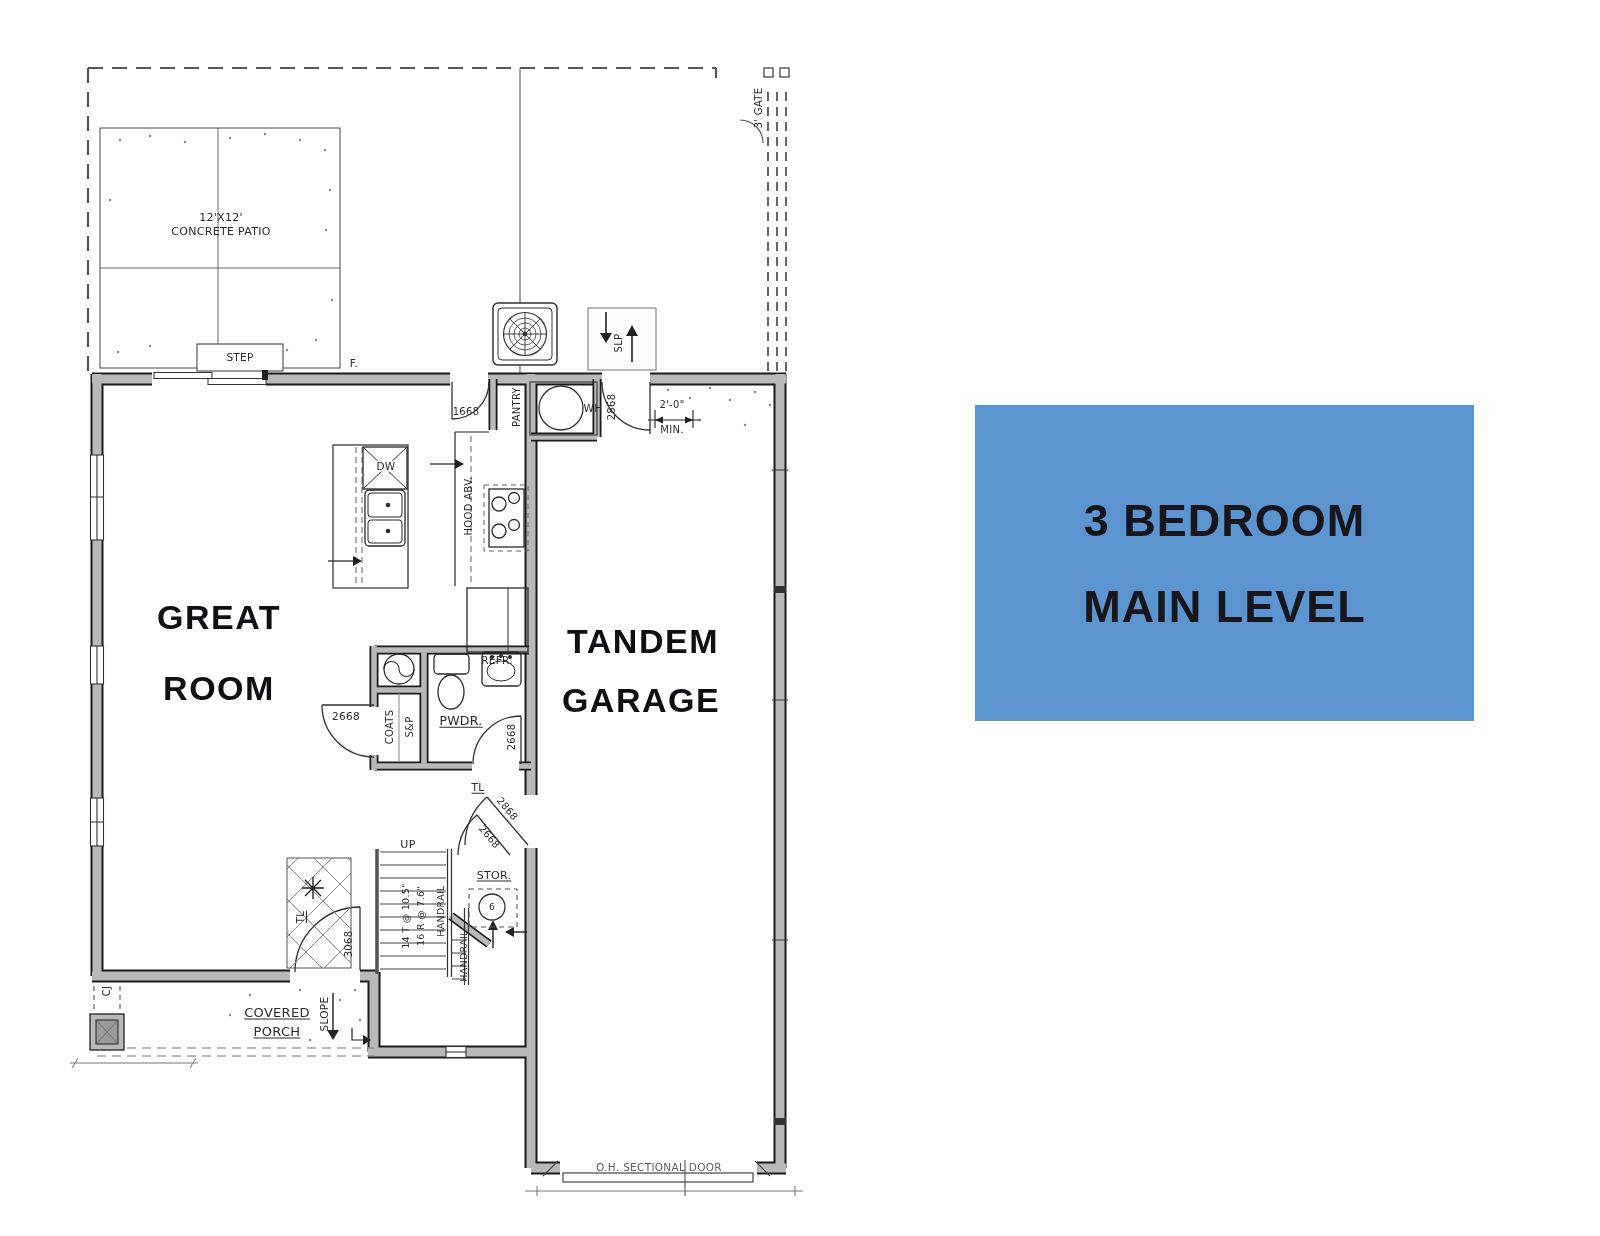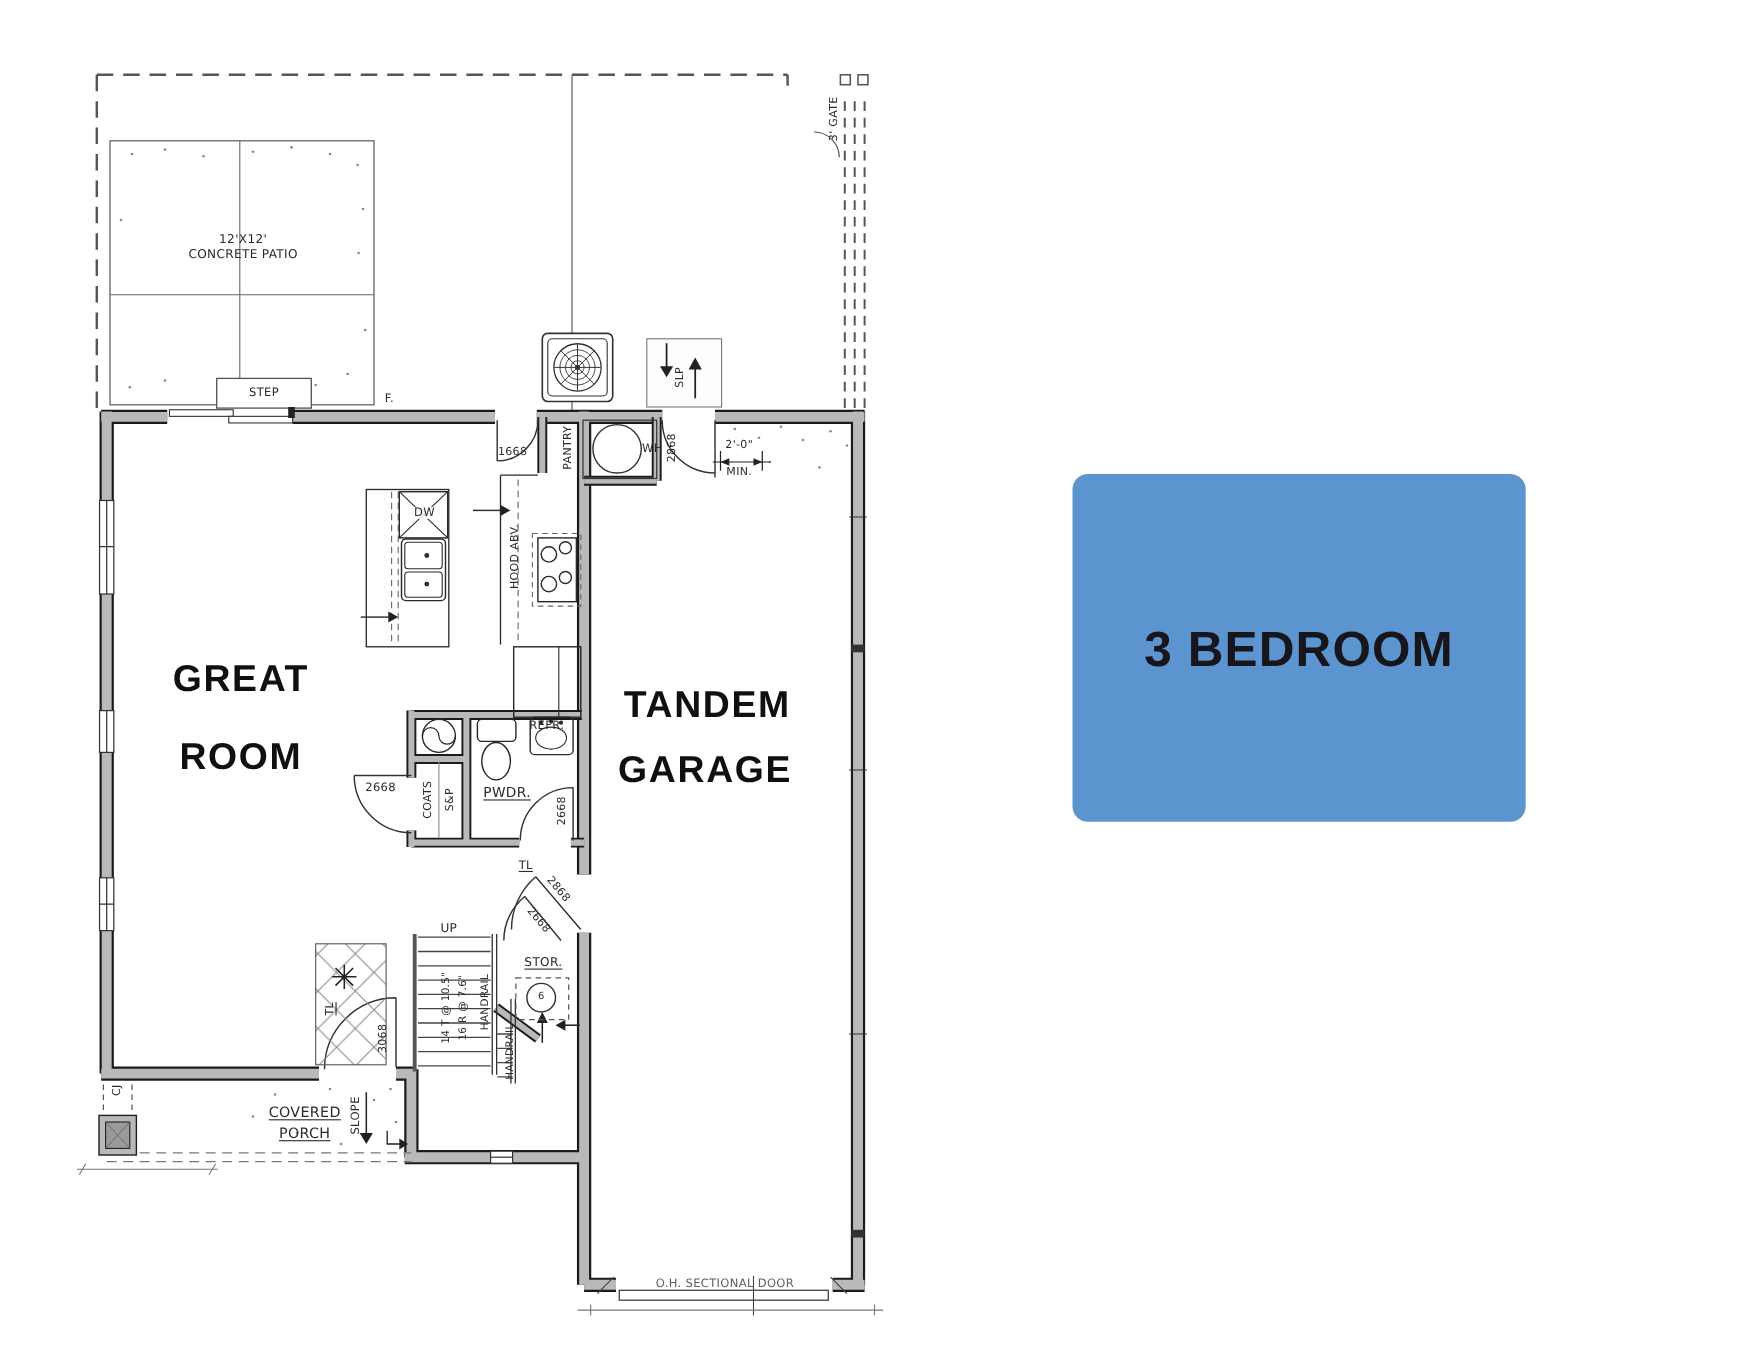"3 BEDROOM" #title-card { border-radius: 14px -> none; top: 431px -> 405px; width: 412px -> 499px }
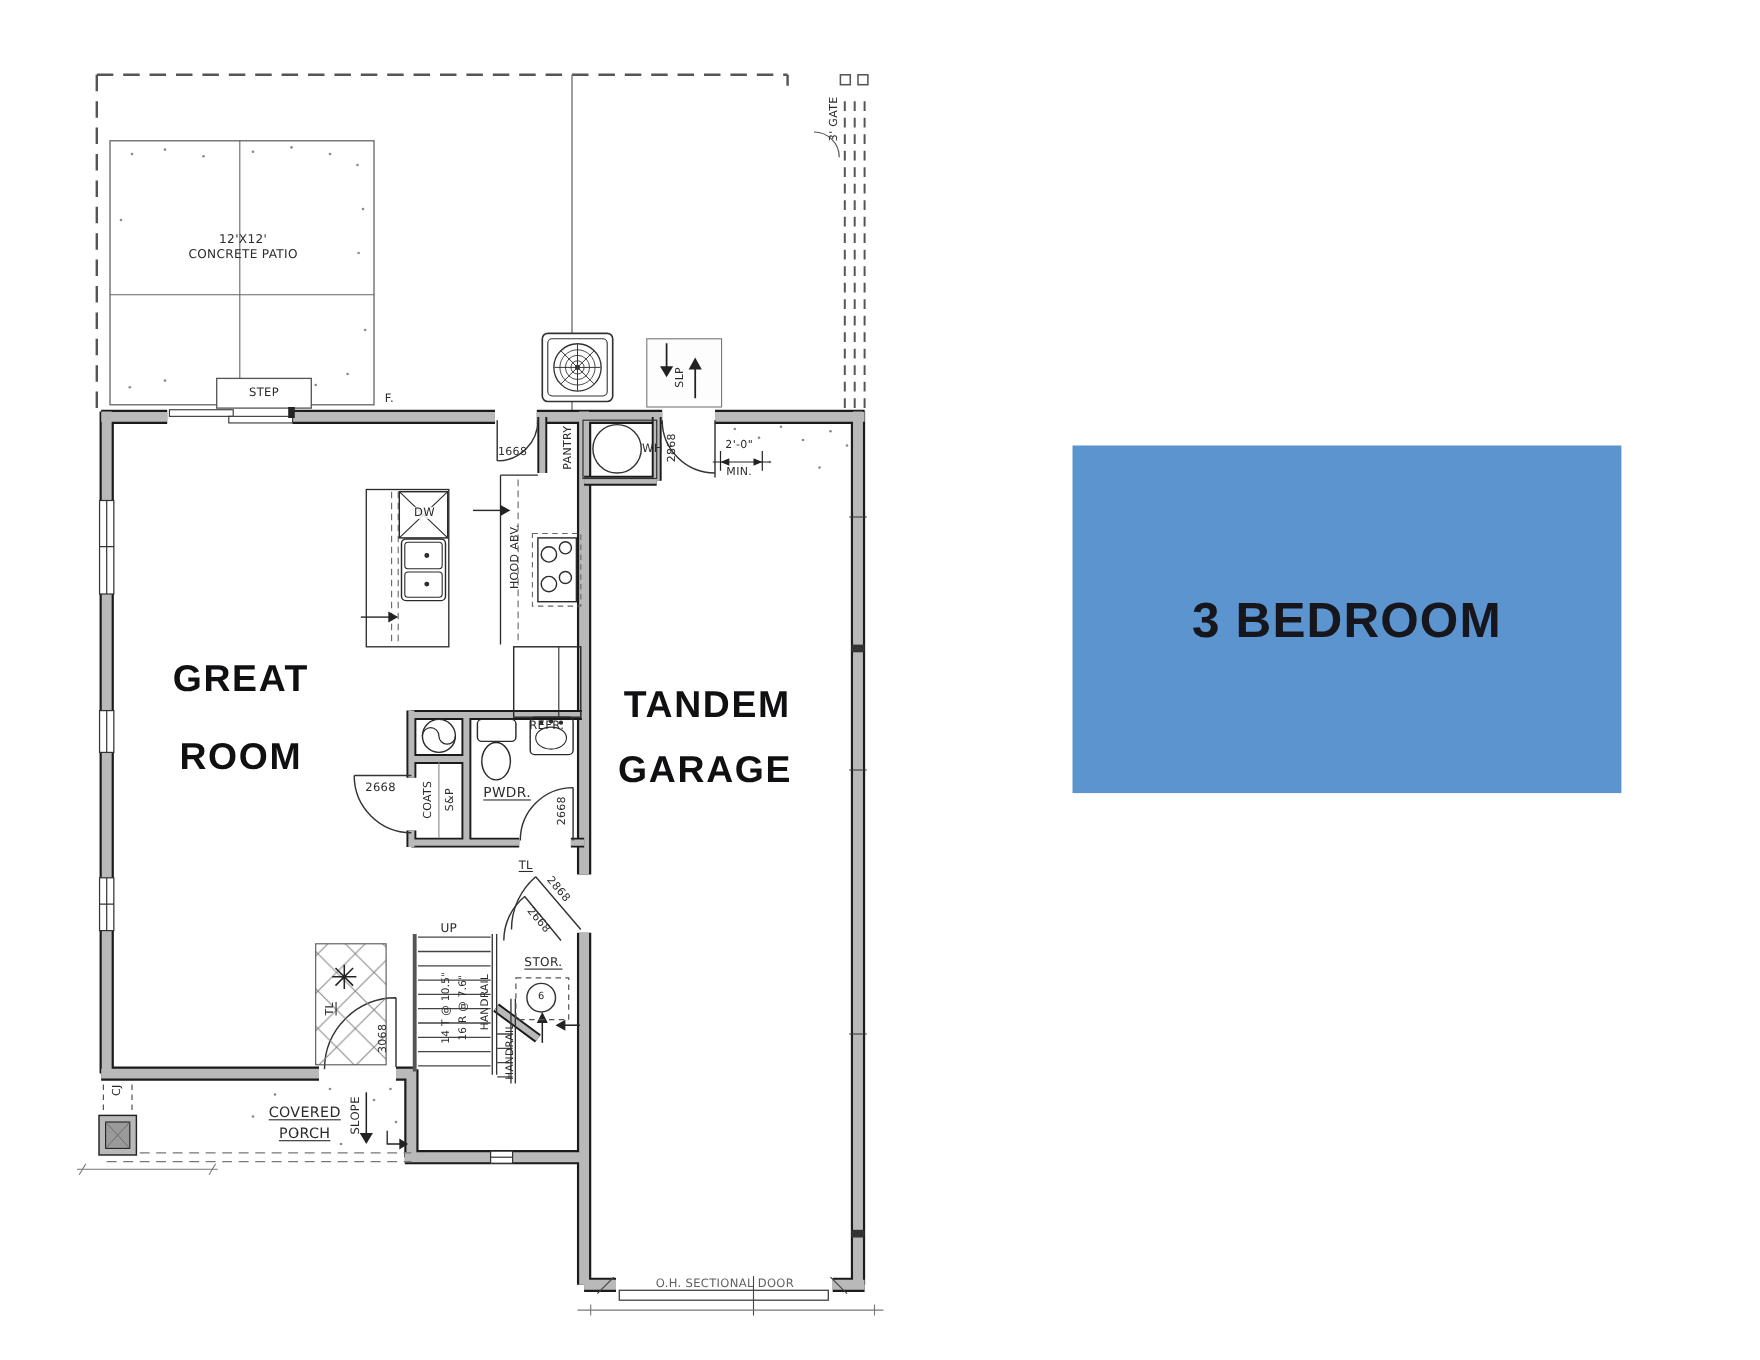"MAIN LEVEL" div.tline { html: none -> <div>MAIN LEVEL</div> }
